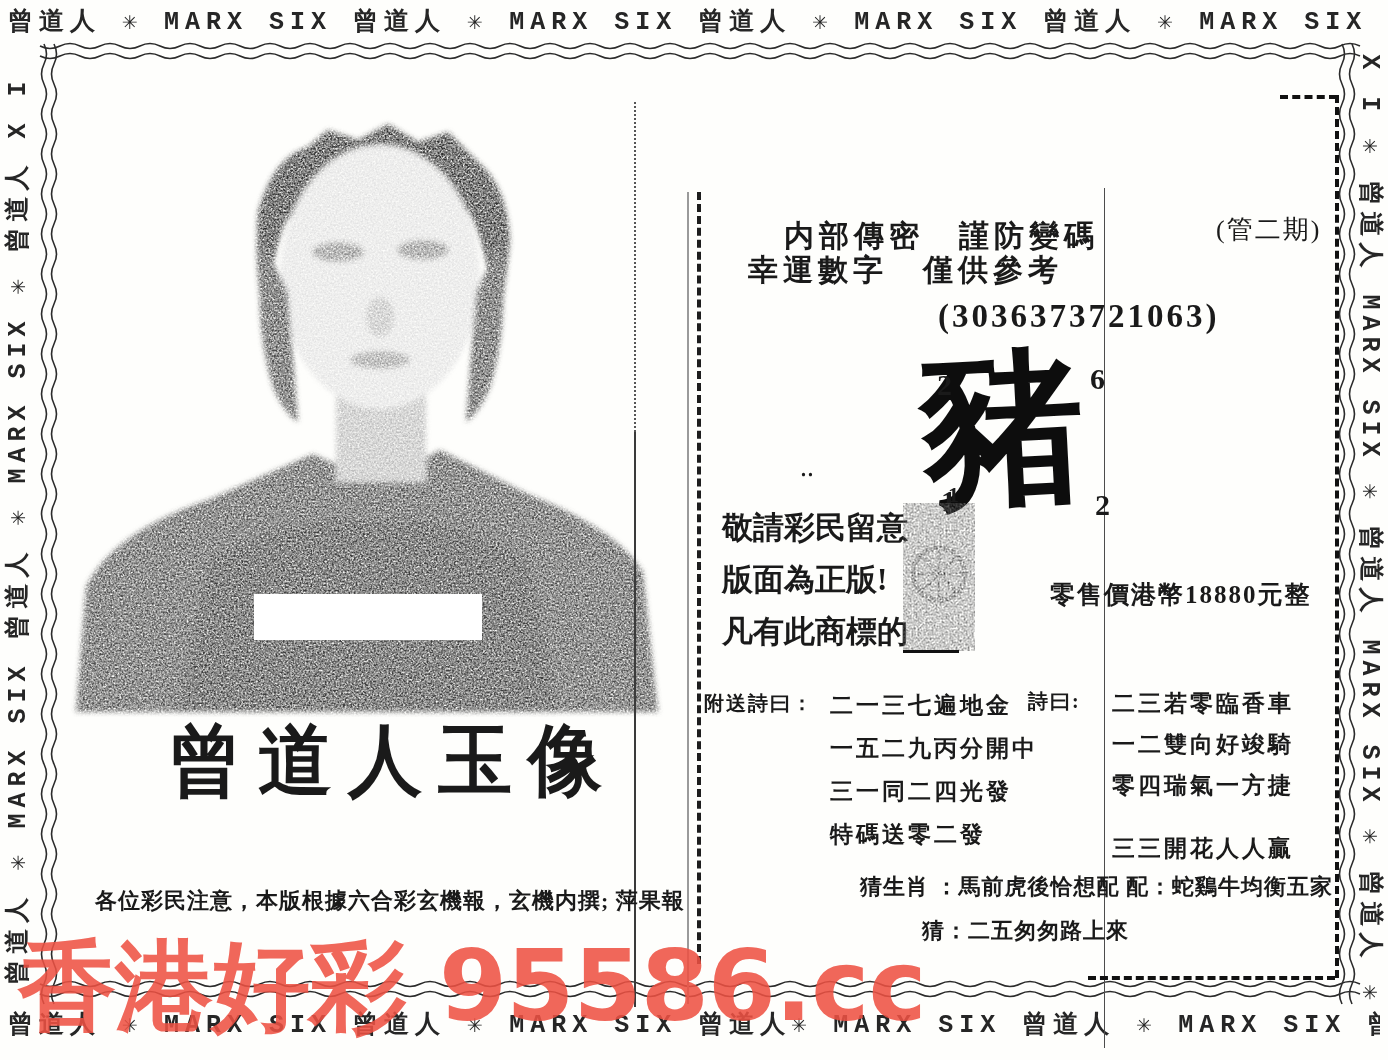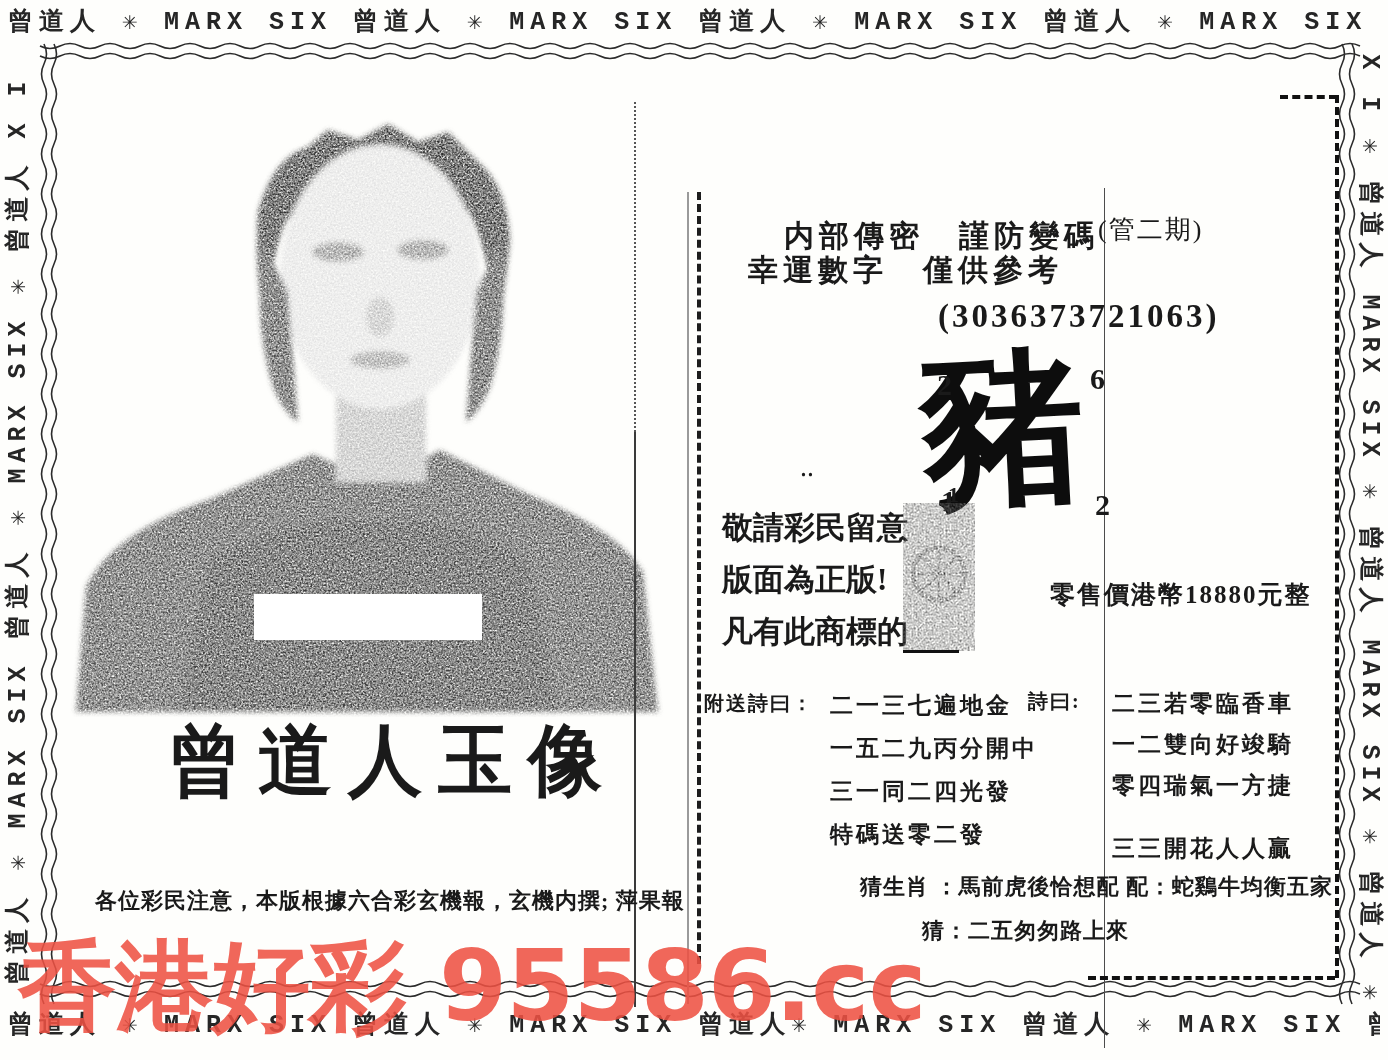"(管二期)" .period { left: 1098px -> 1216px }
